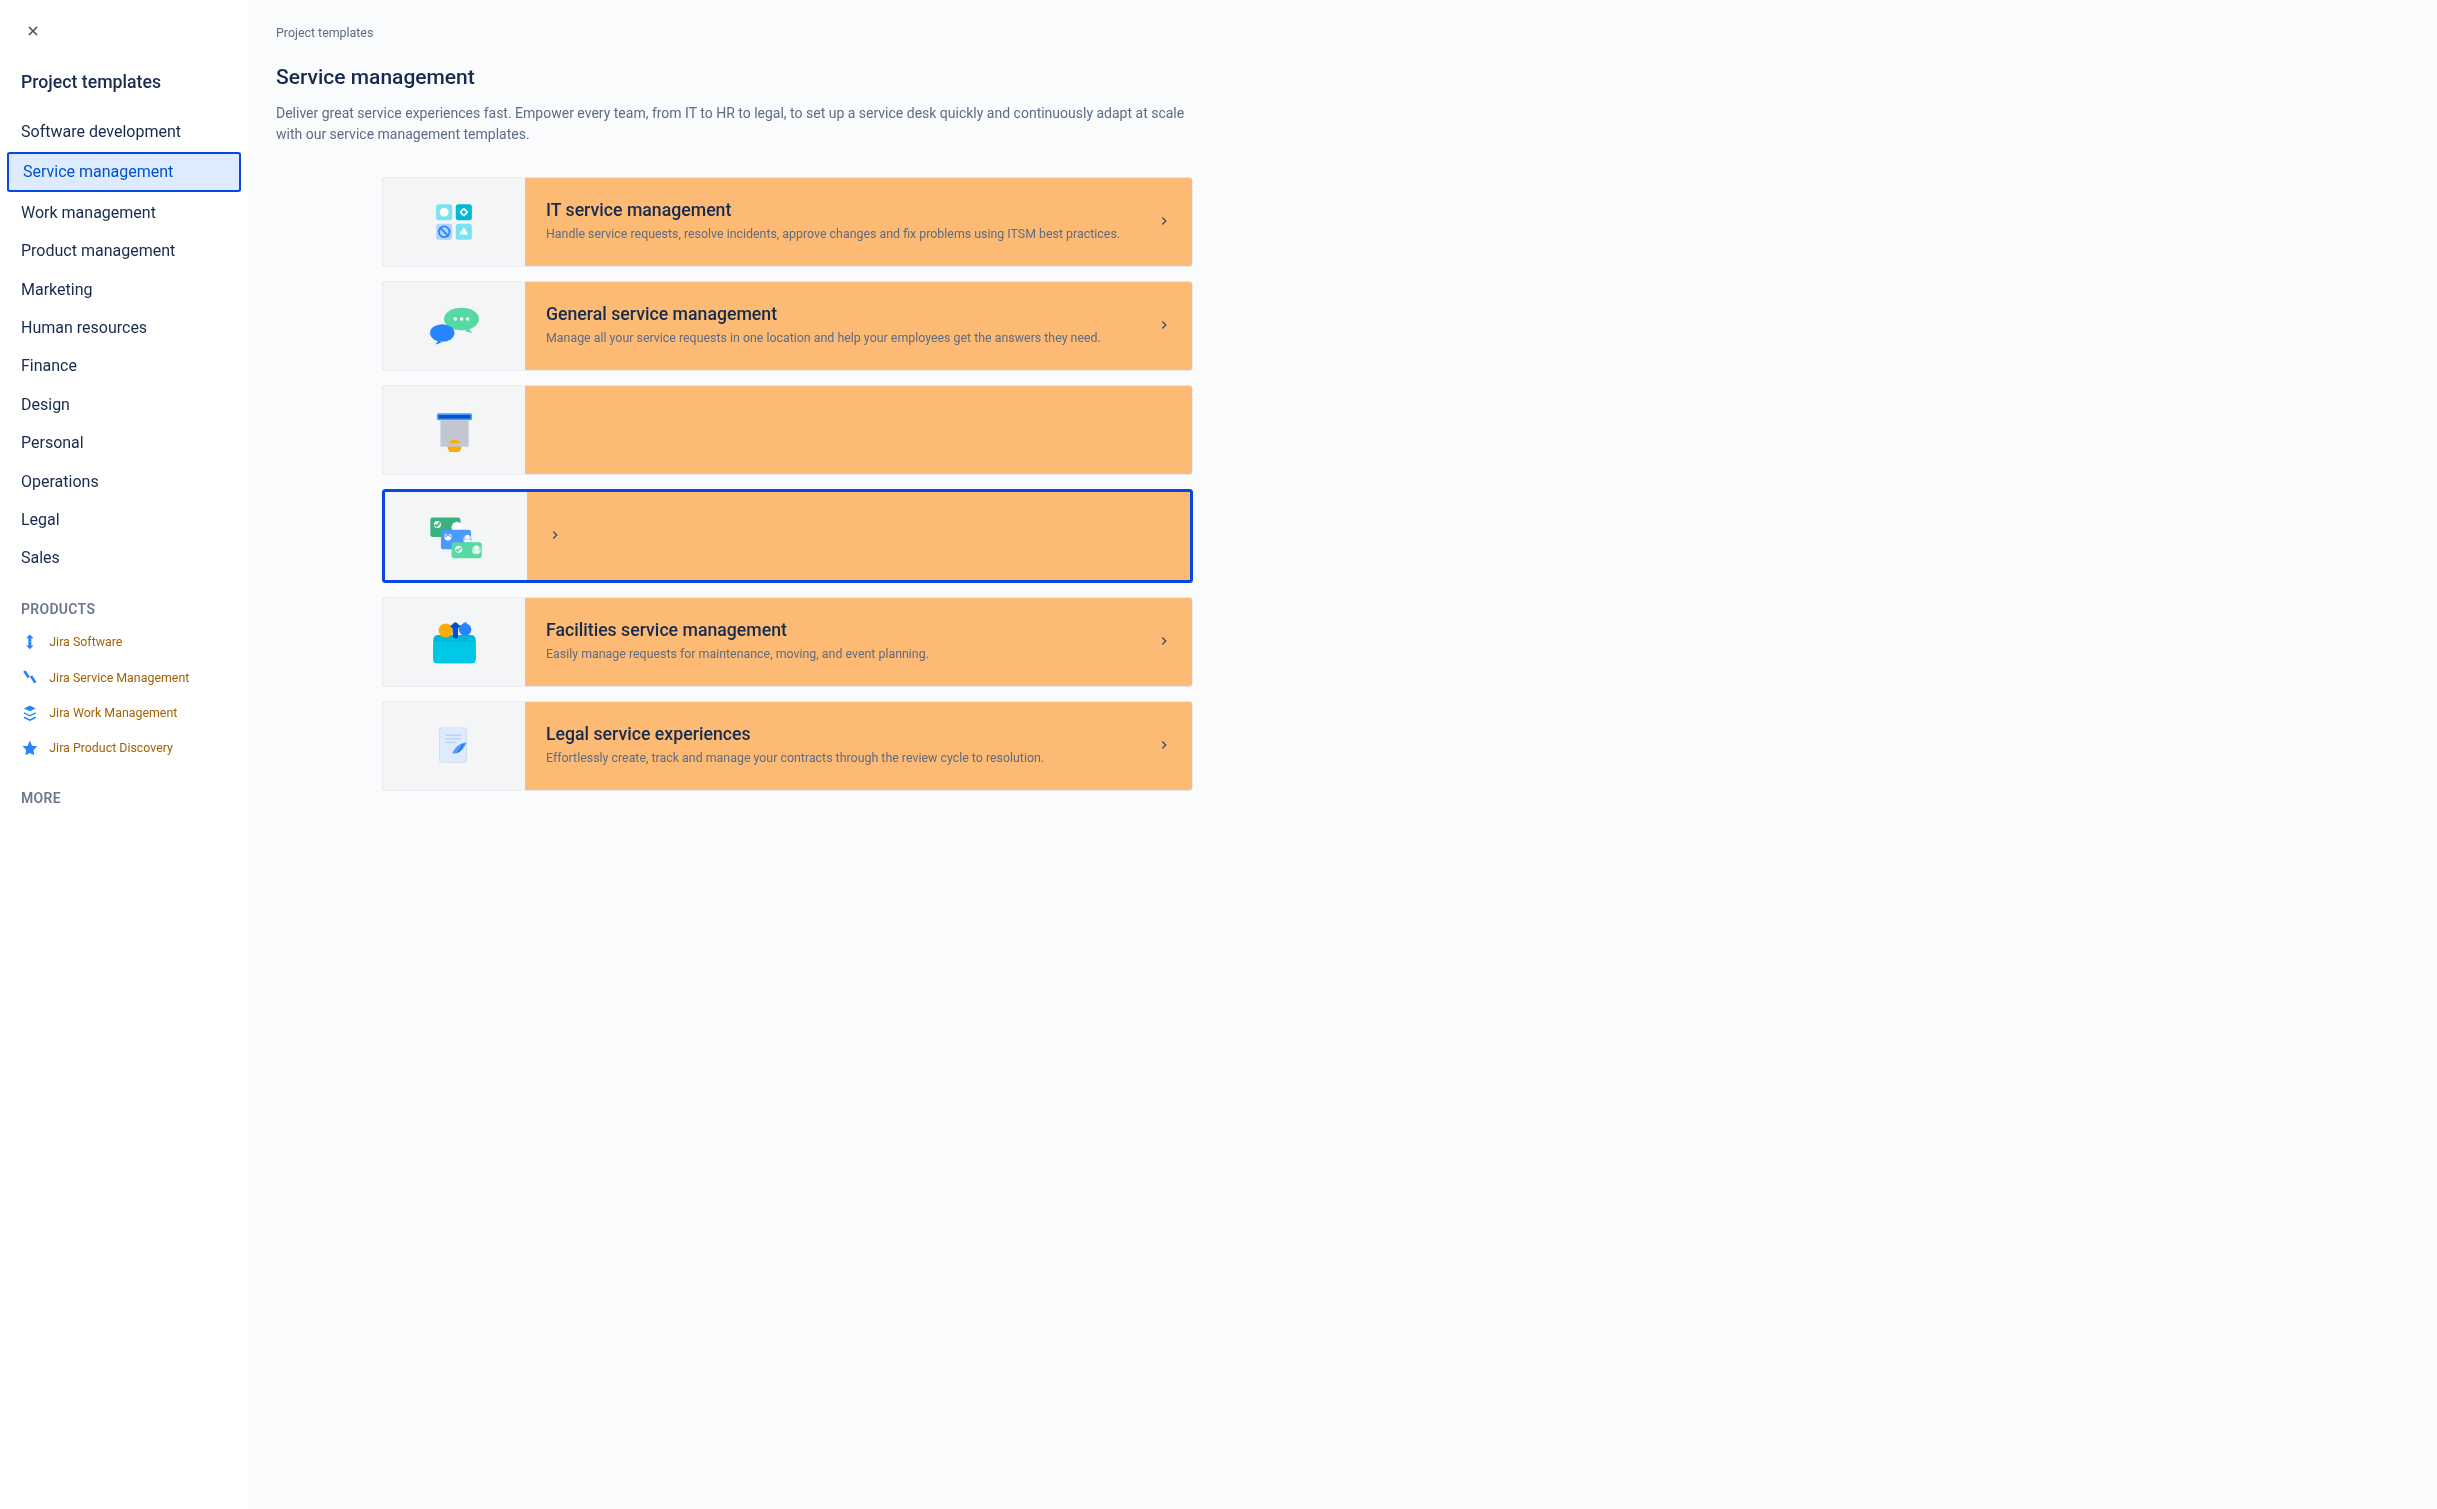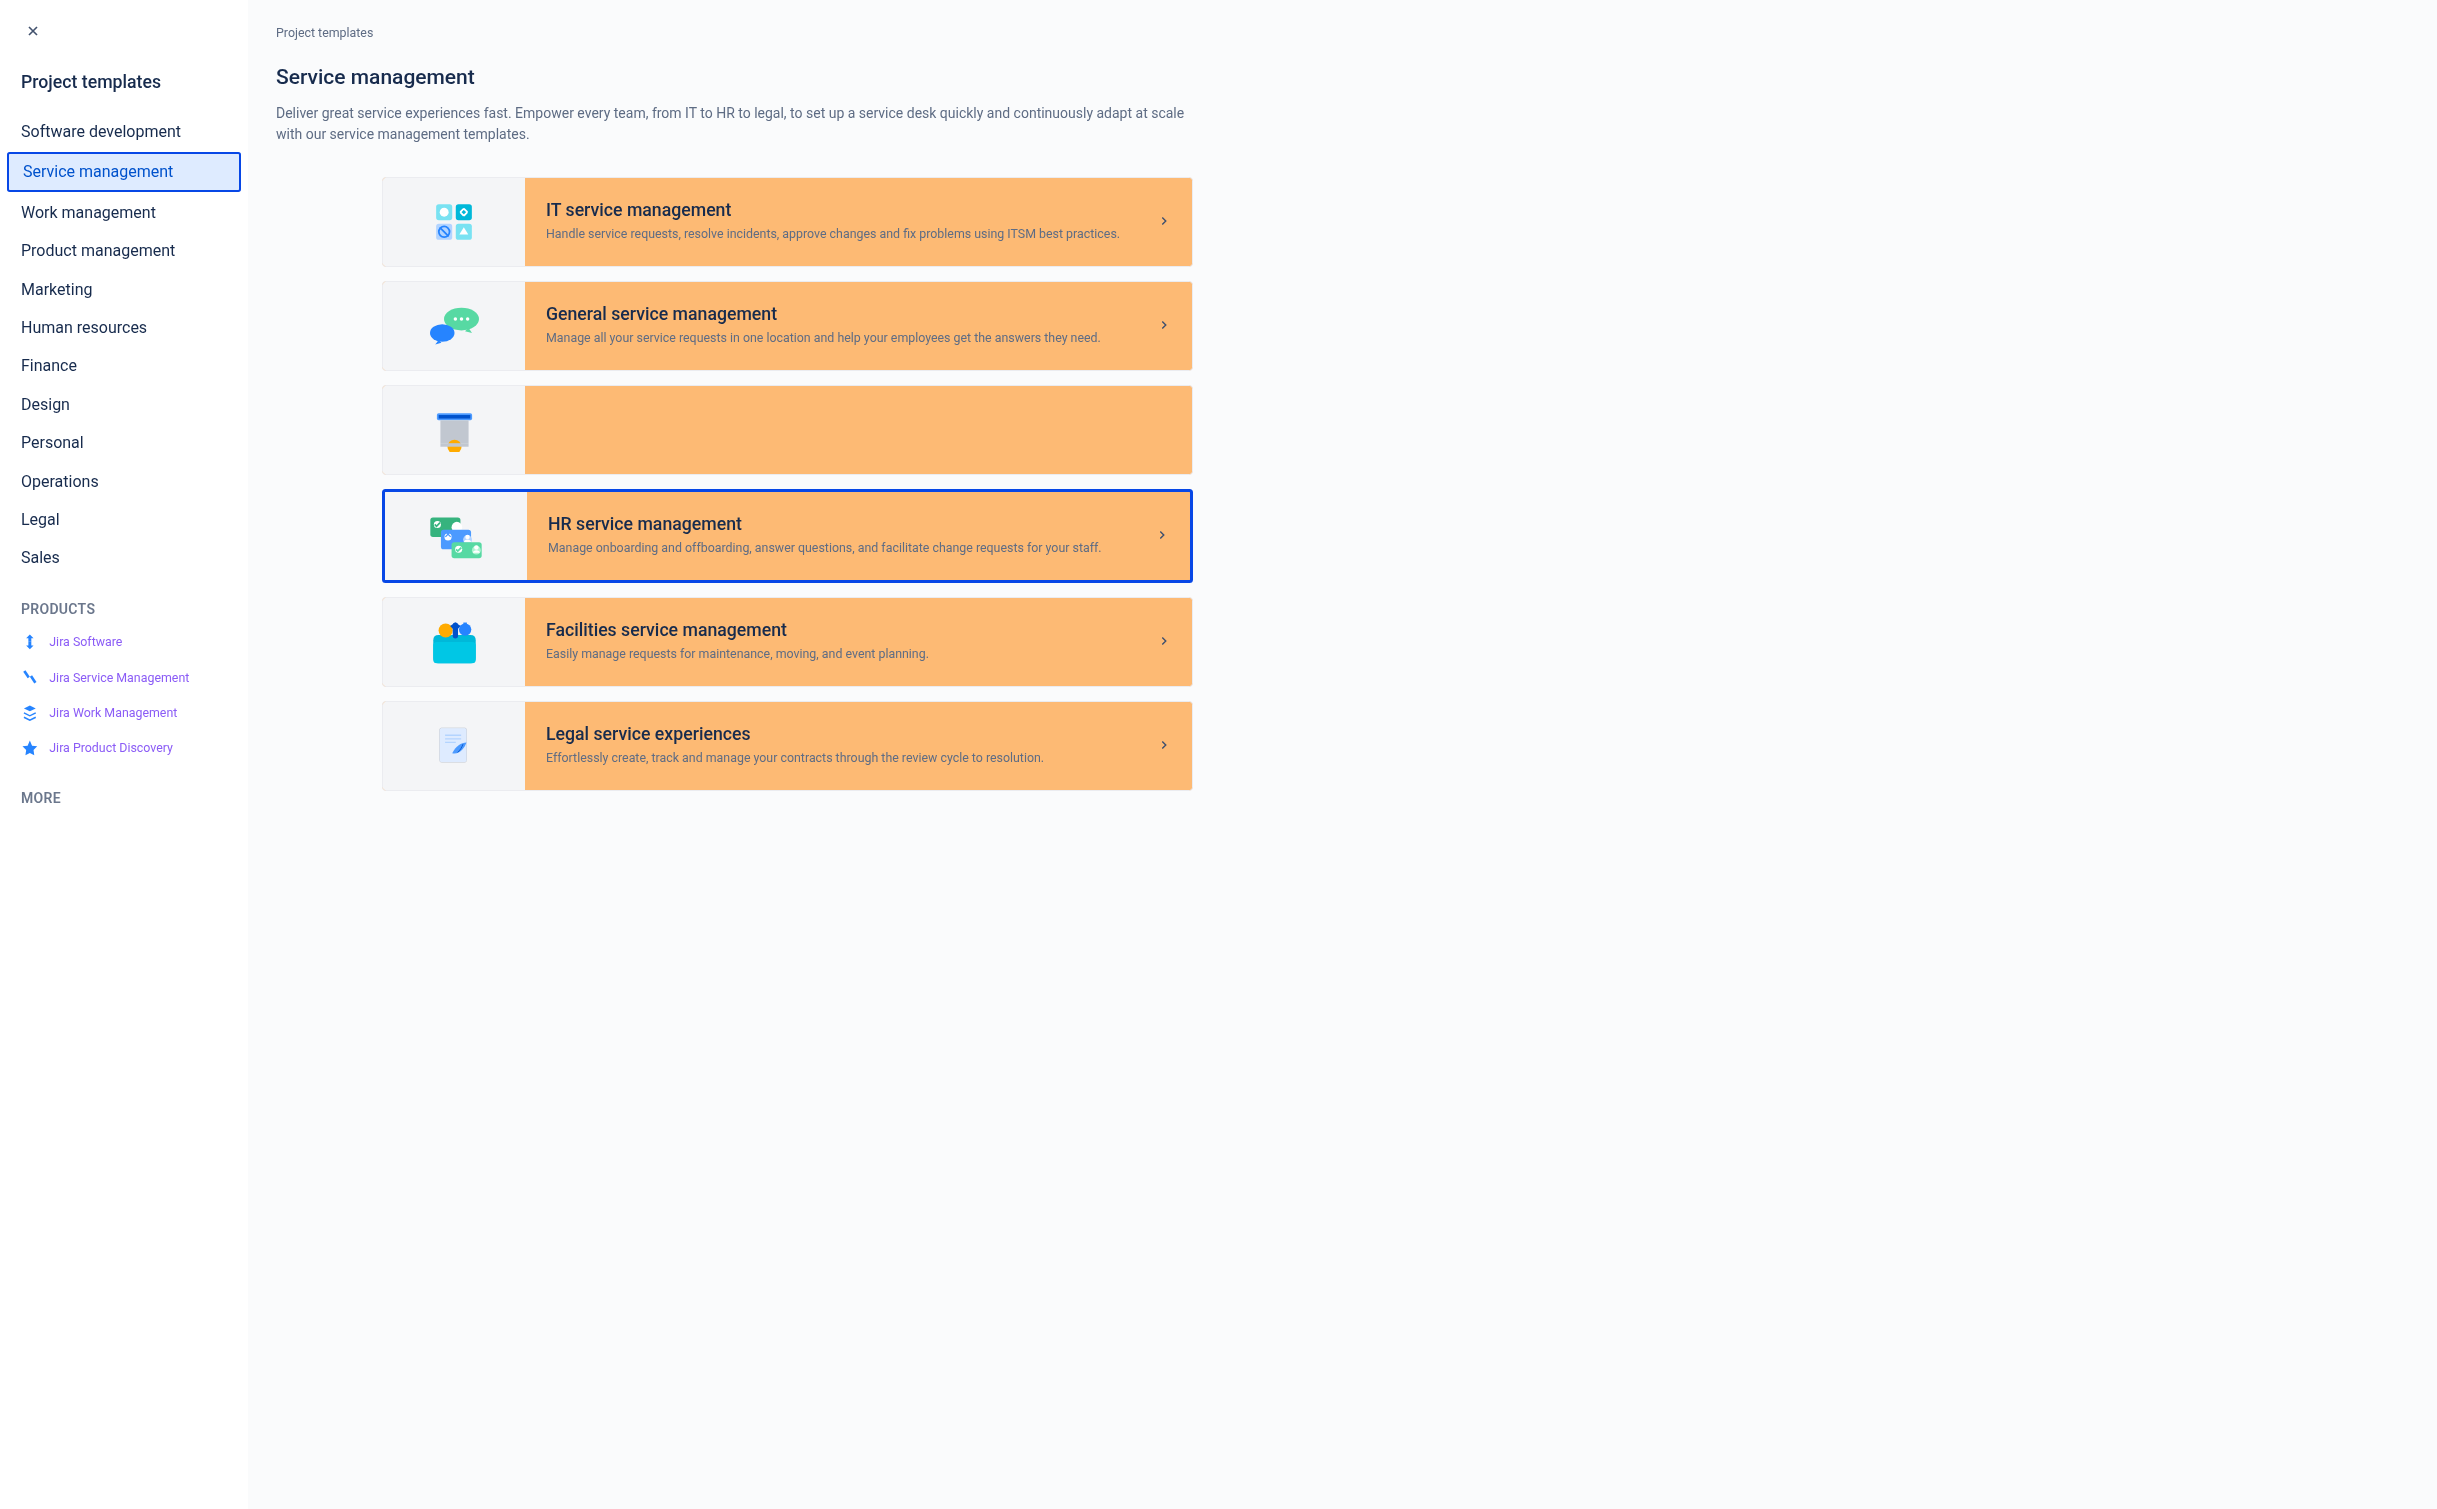"HR service management" div.template-text { html: <div> <div>HR service management</div> <div>Manage onboarding and offboarding, answer questions, and facilitate change requests for your staff.</div> </div> -> none }
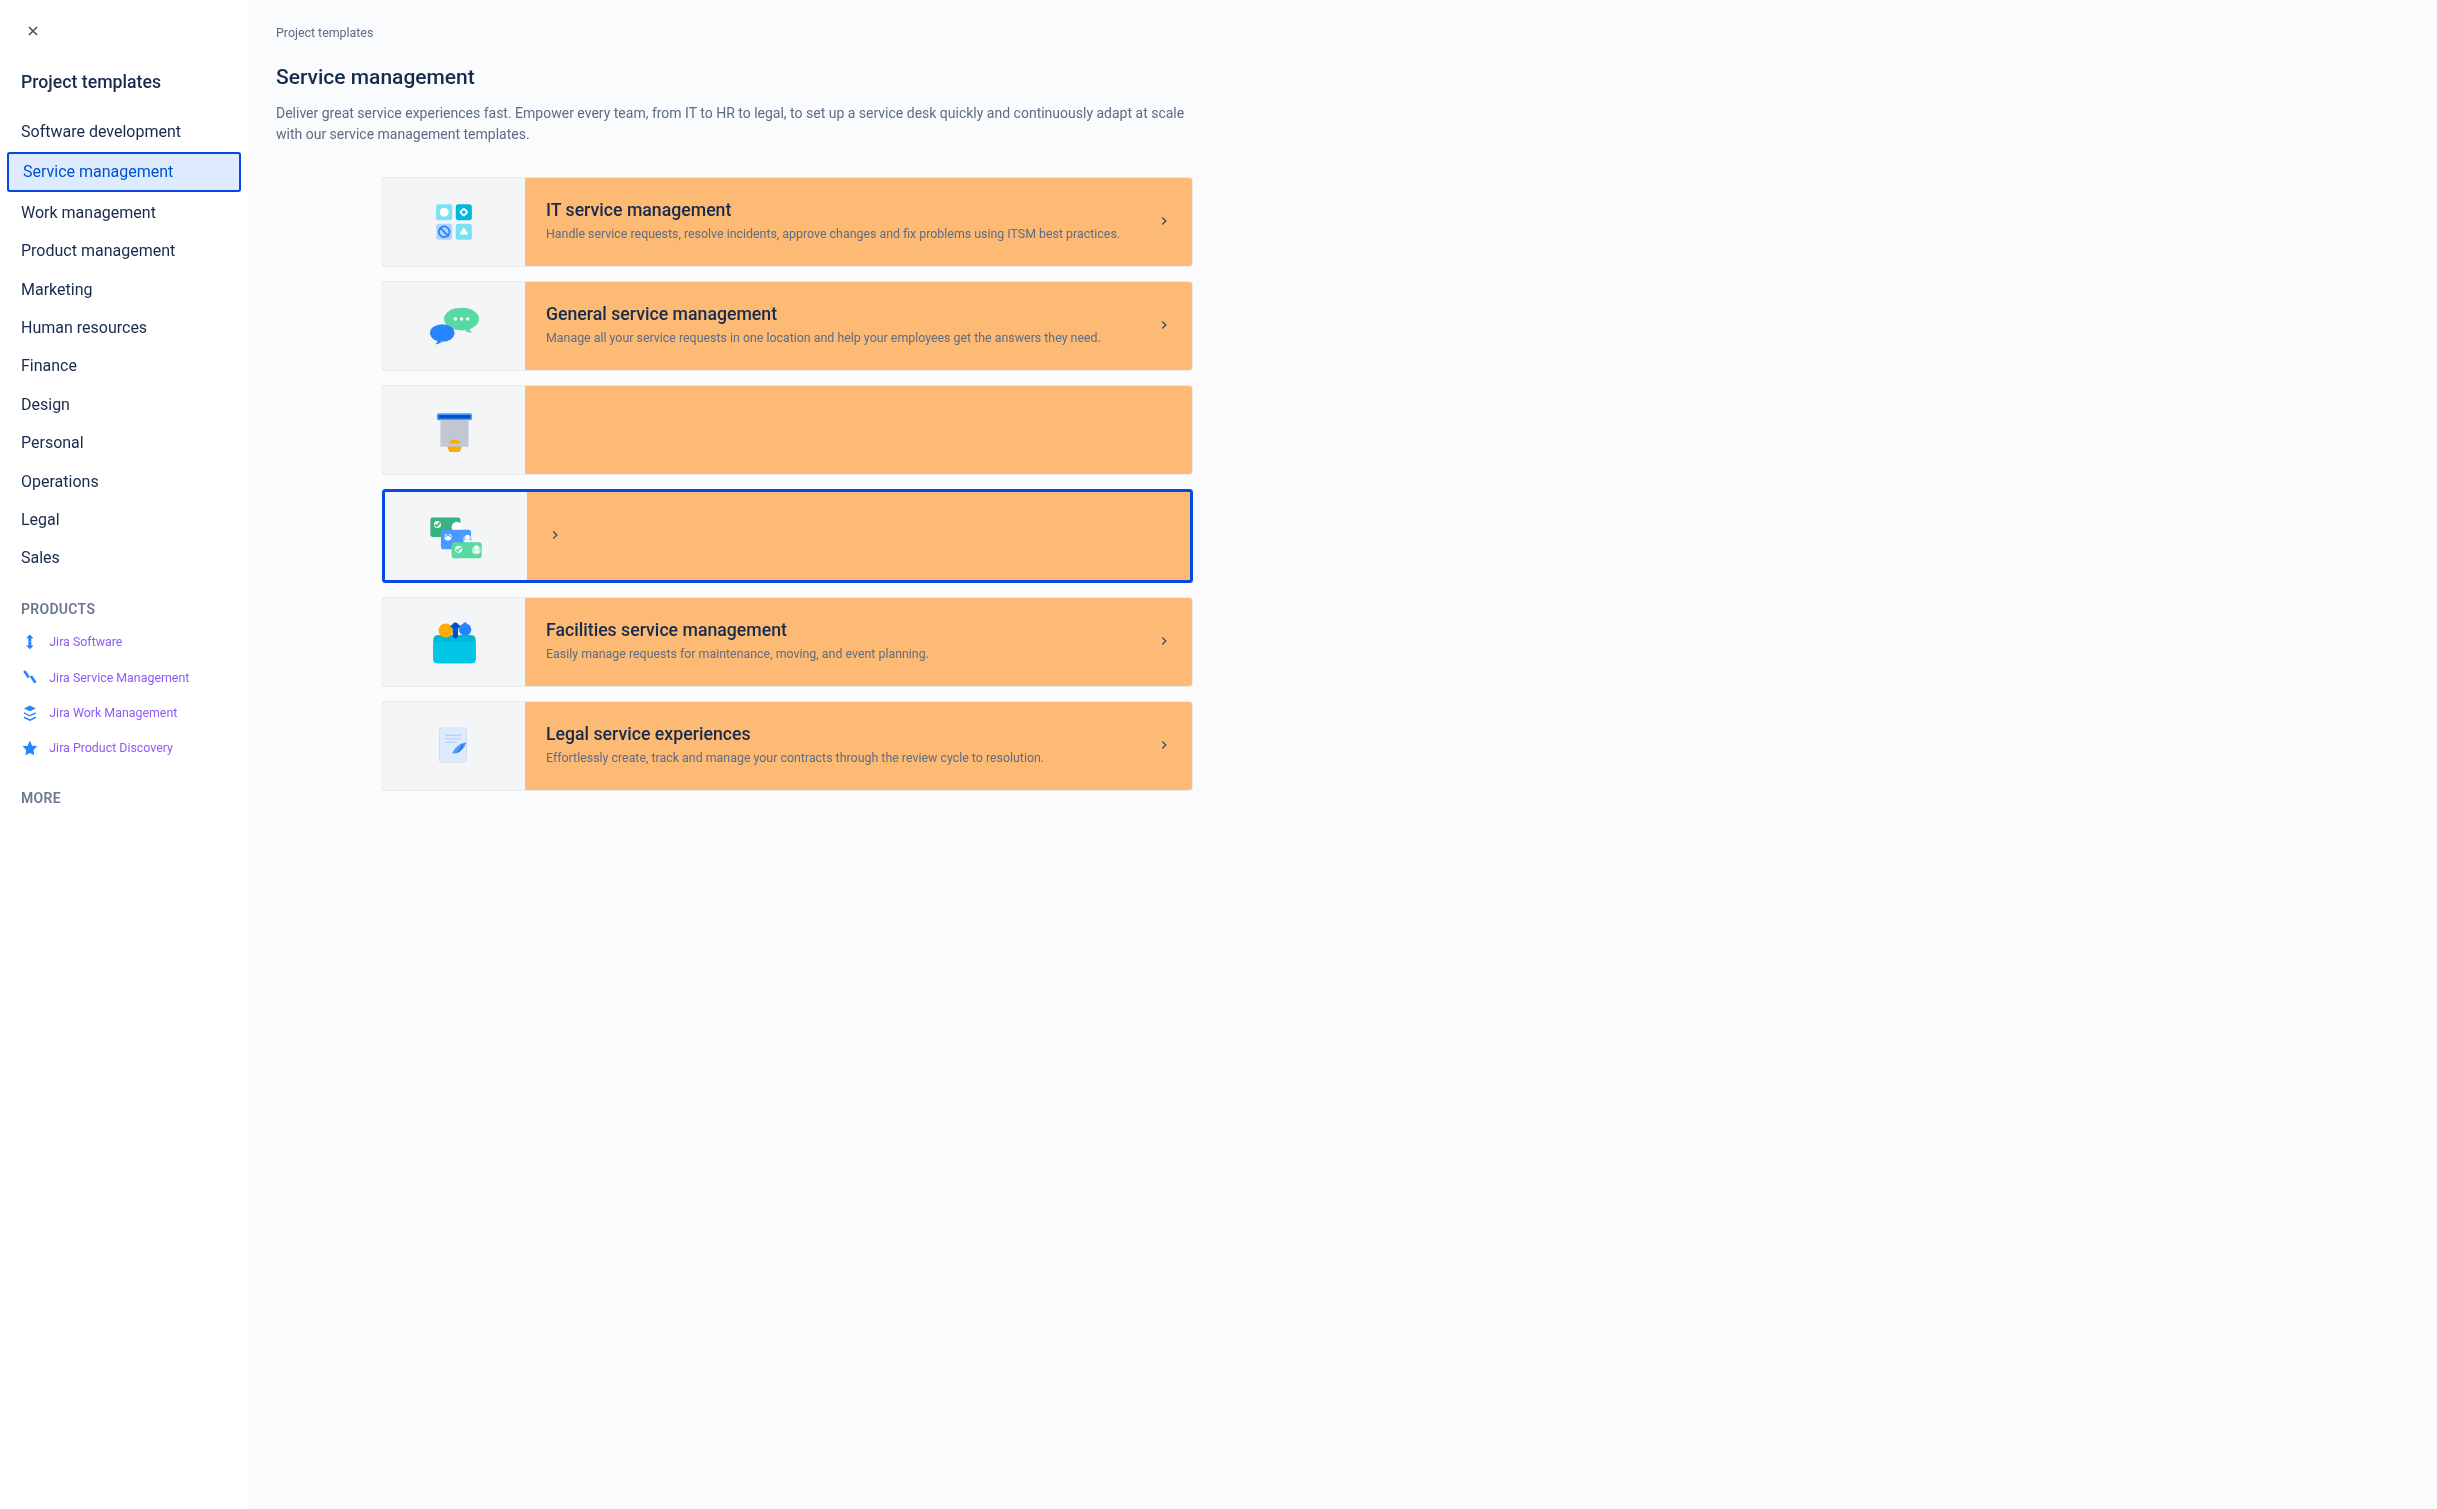"Jira Software" .product-item { color: #8b5cf6 -> #a16207 }
